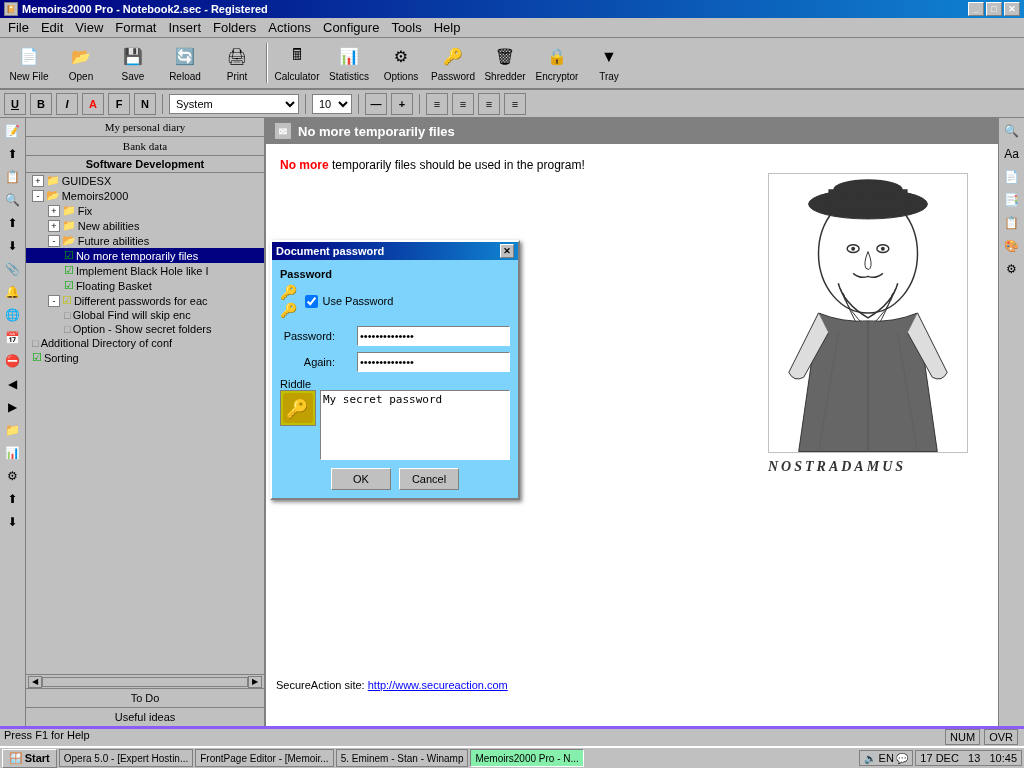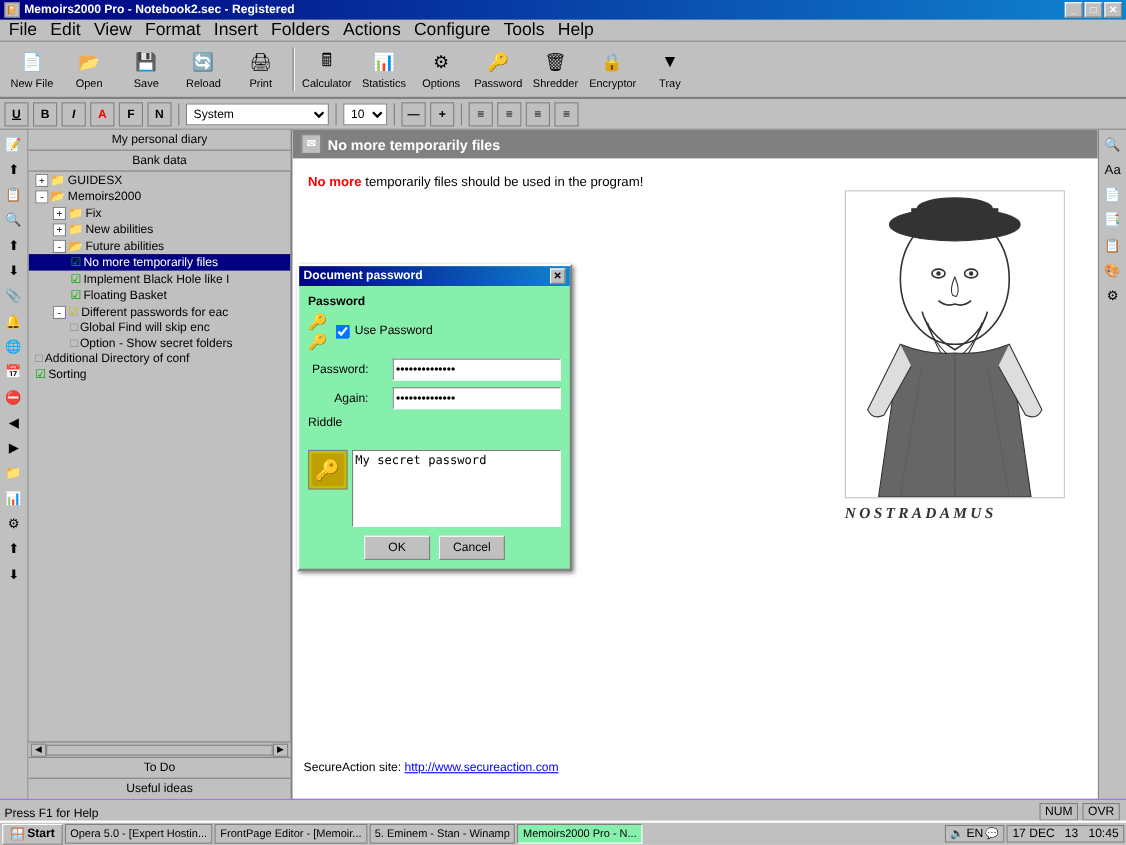"File" .menu-item { font-size: 16px -> 13px }
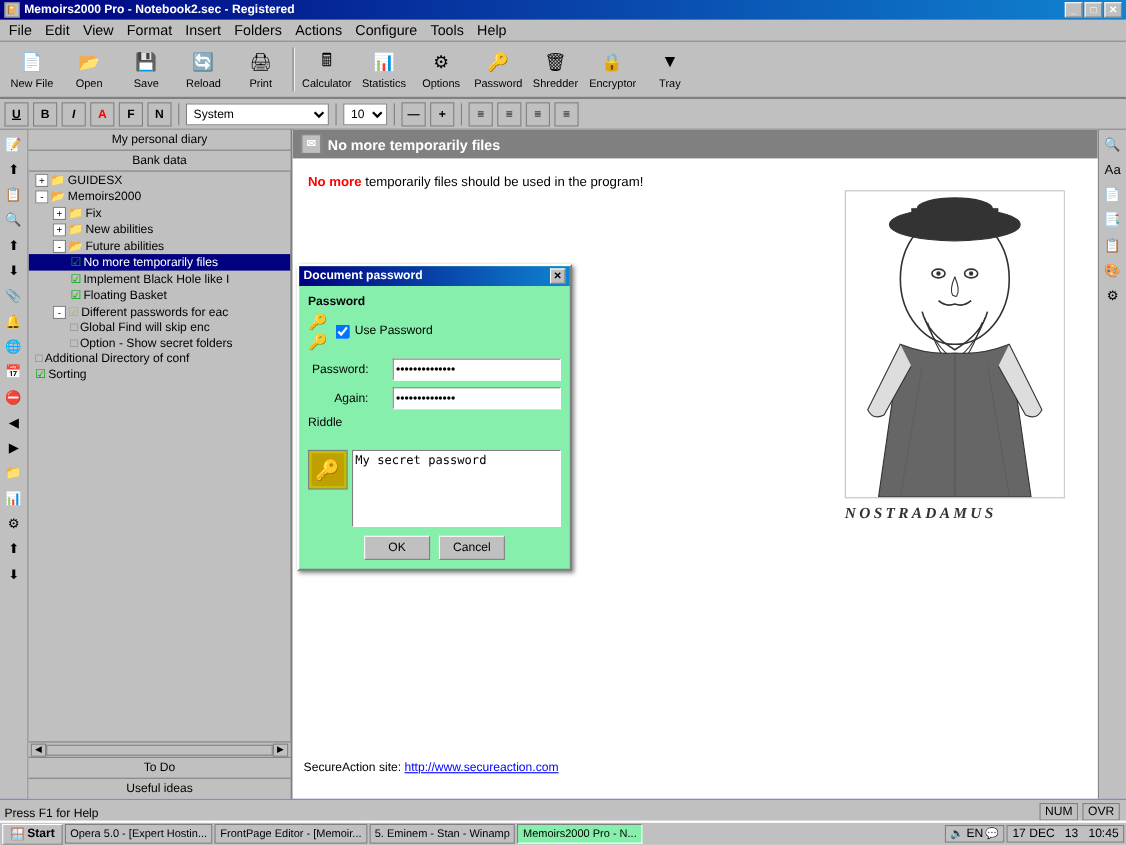"My personal diary" .tree-header-items { font-family: none -> Liberation Serif, serif }
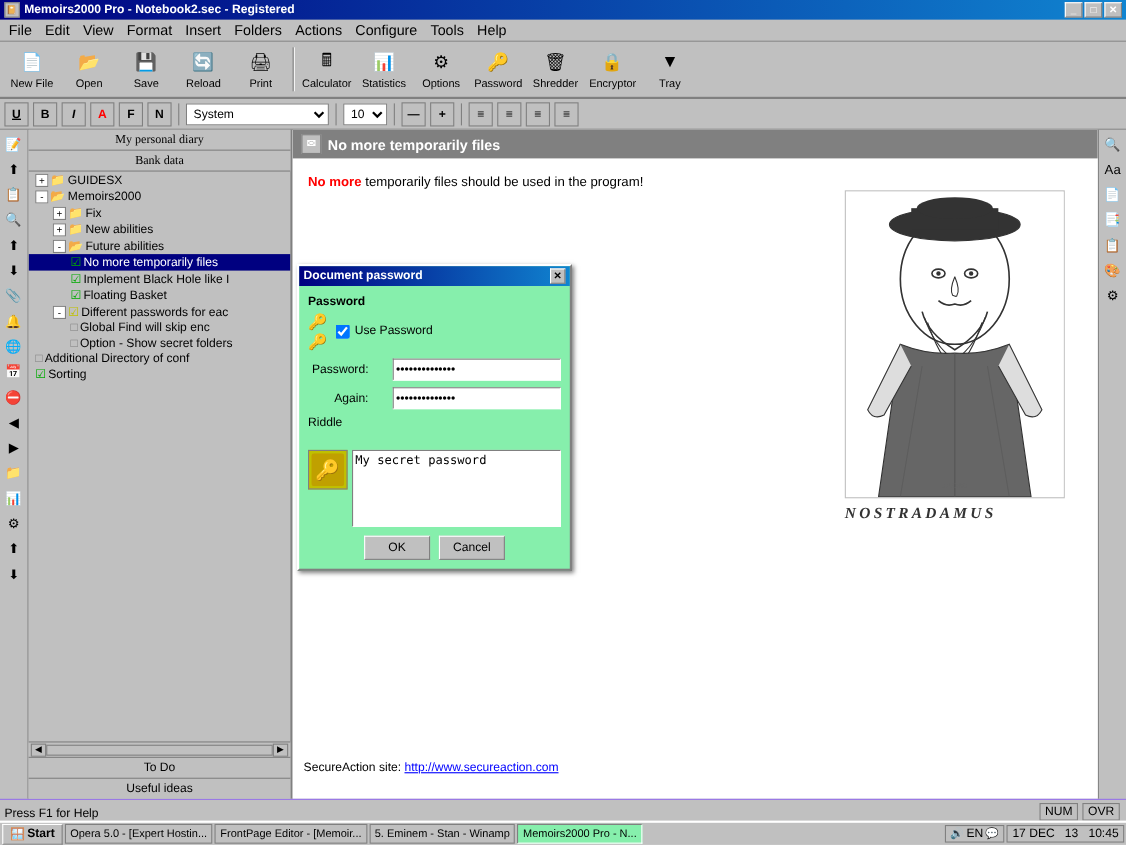"Software Development" div.tree-section-title { html: none -> <div>Software Development</div> }
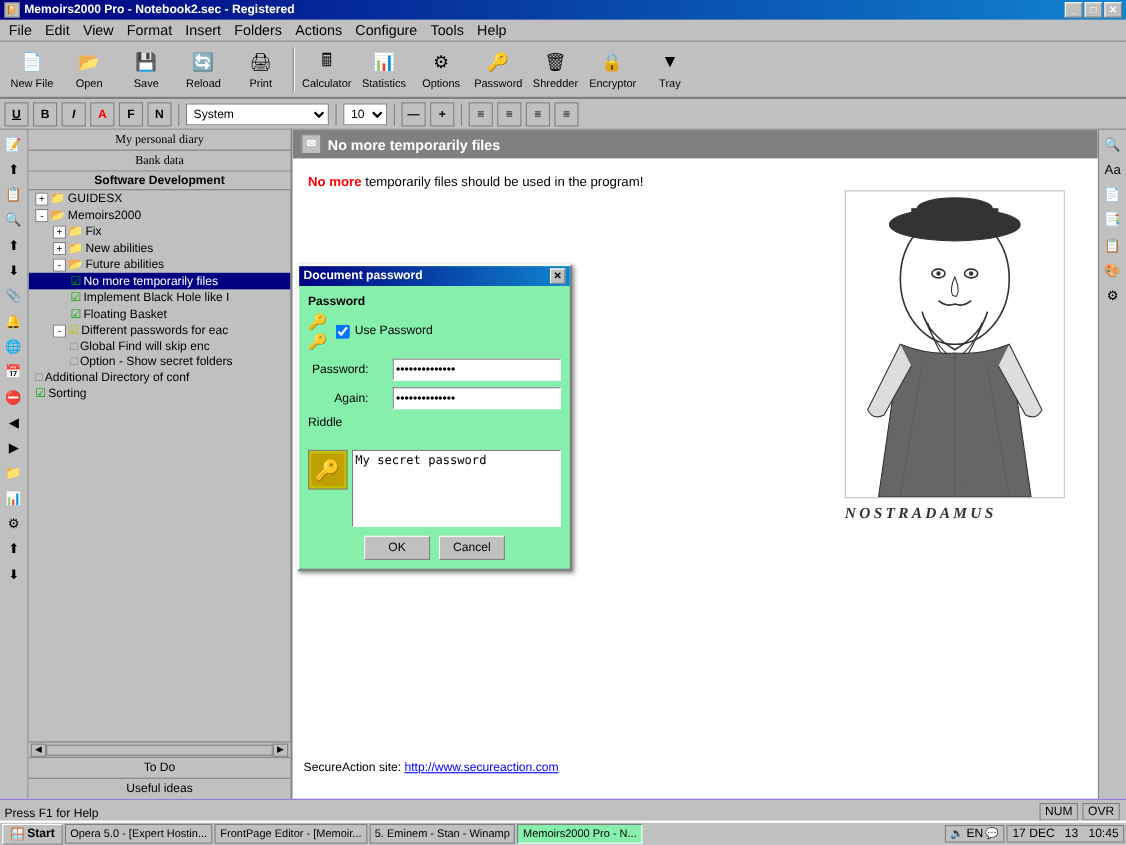"Document password" .dialog { background: #86efac -> #7dd3fc }
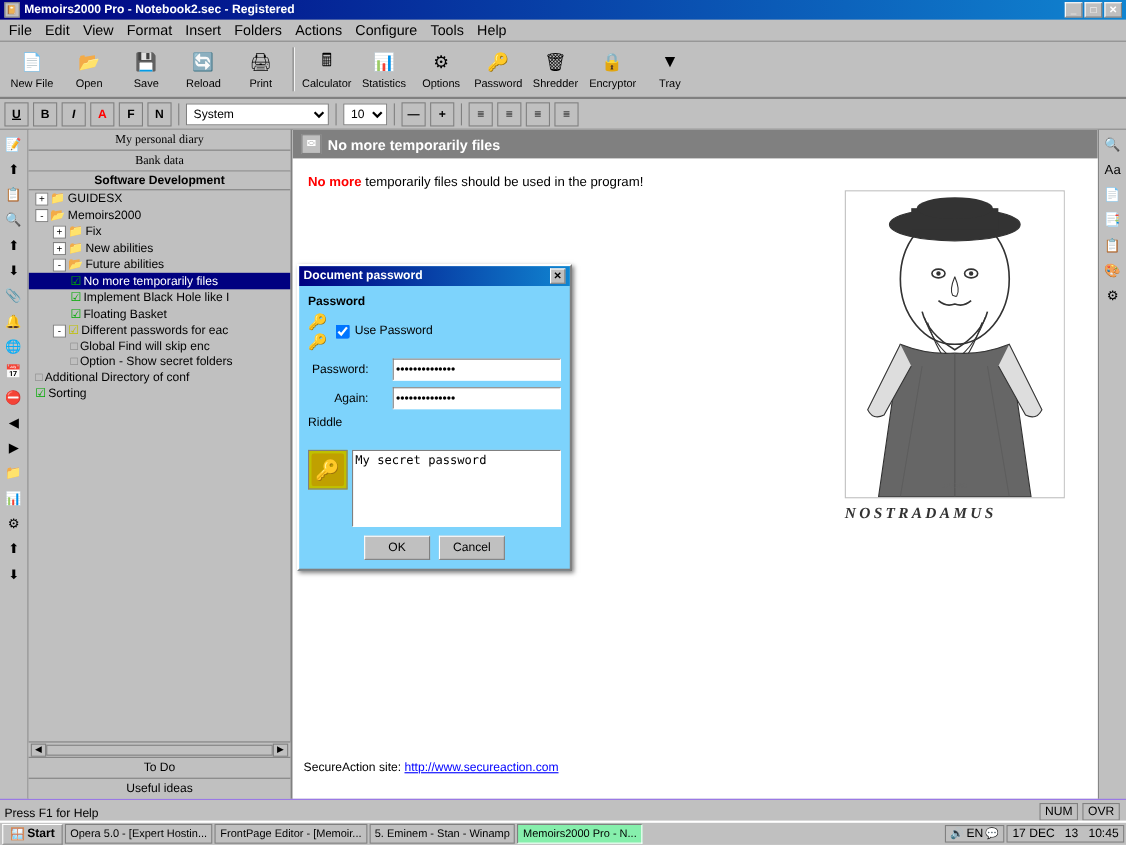"Riddle" .riddle-label { margin-bottom: 19px -> 0 }
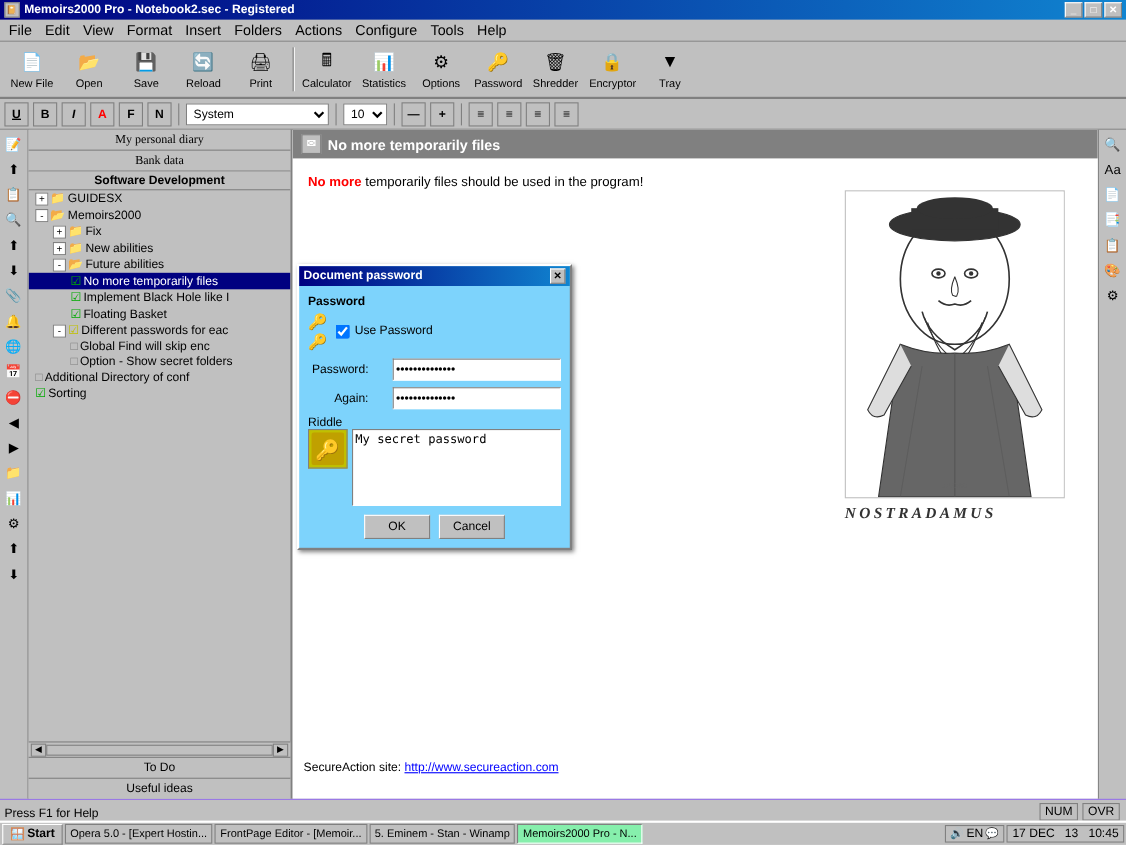"SecureAction site:" div { bottom: 22px -> 35px }
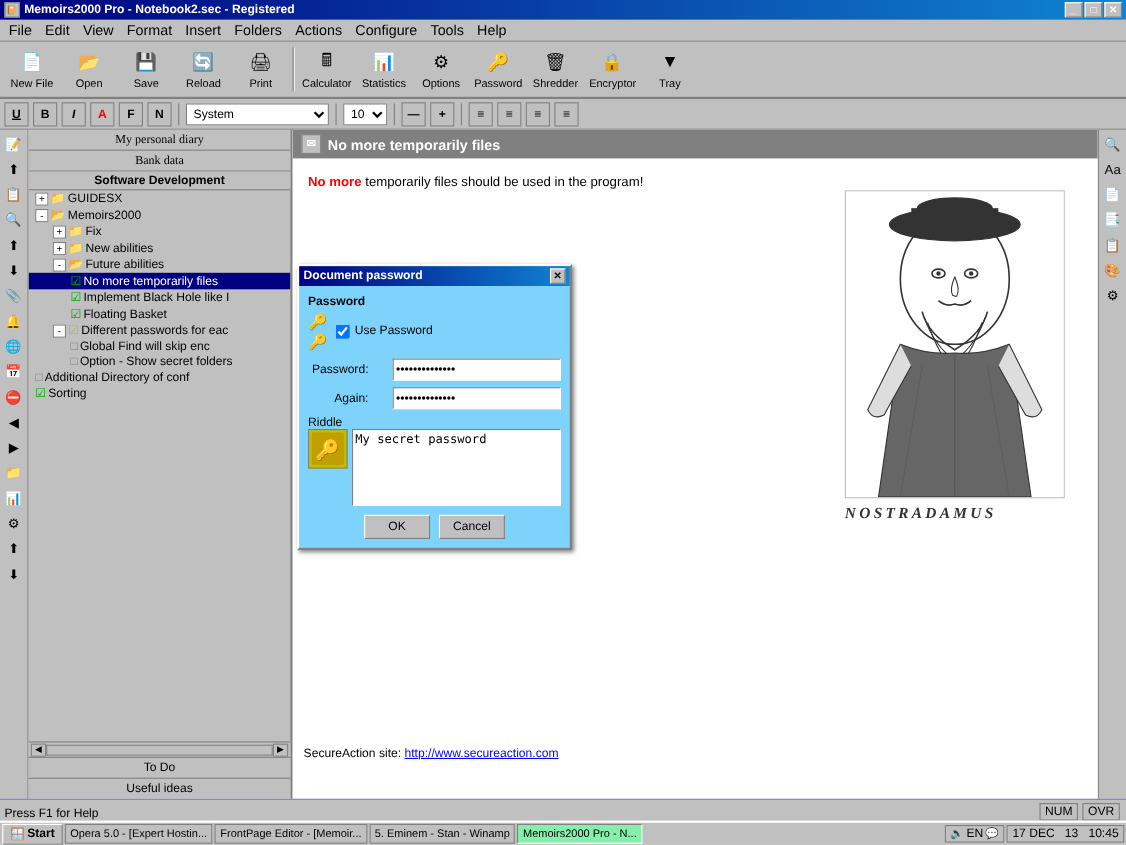"Press F1 for Help" .status-bar { align-items: flex-end -> flex-start; border-top: 1px solid #8b5cf6 -> 3px solid #8b5cf6 }
